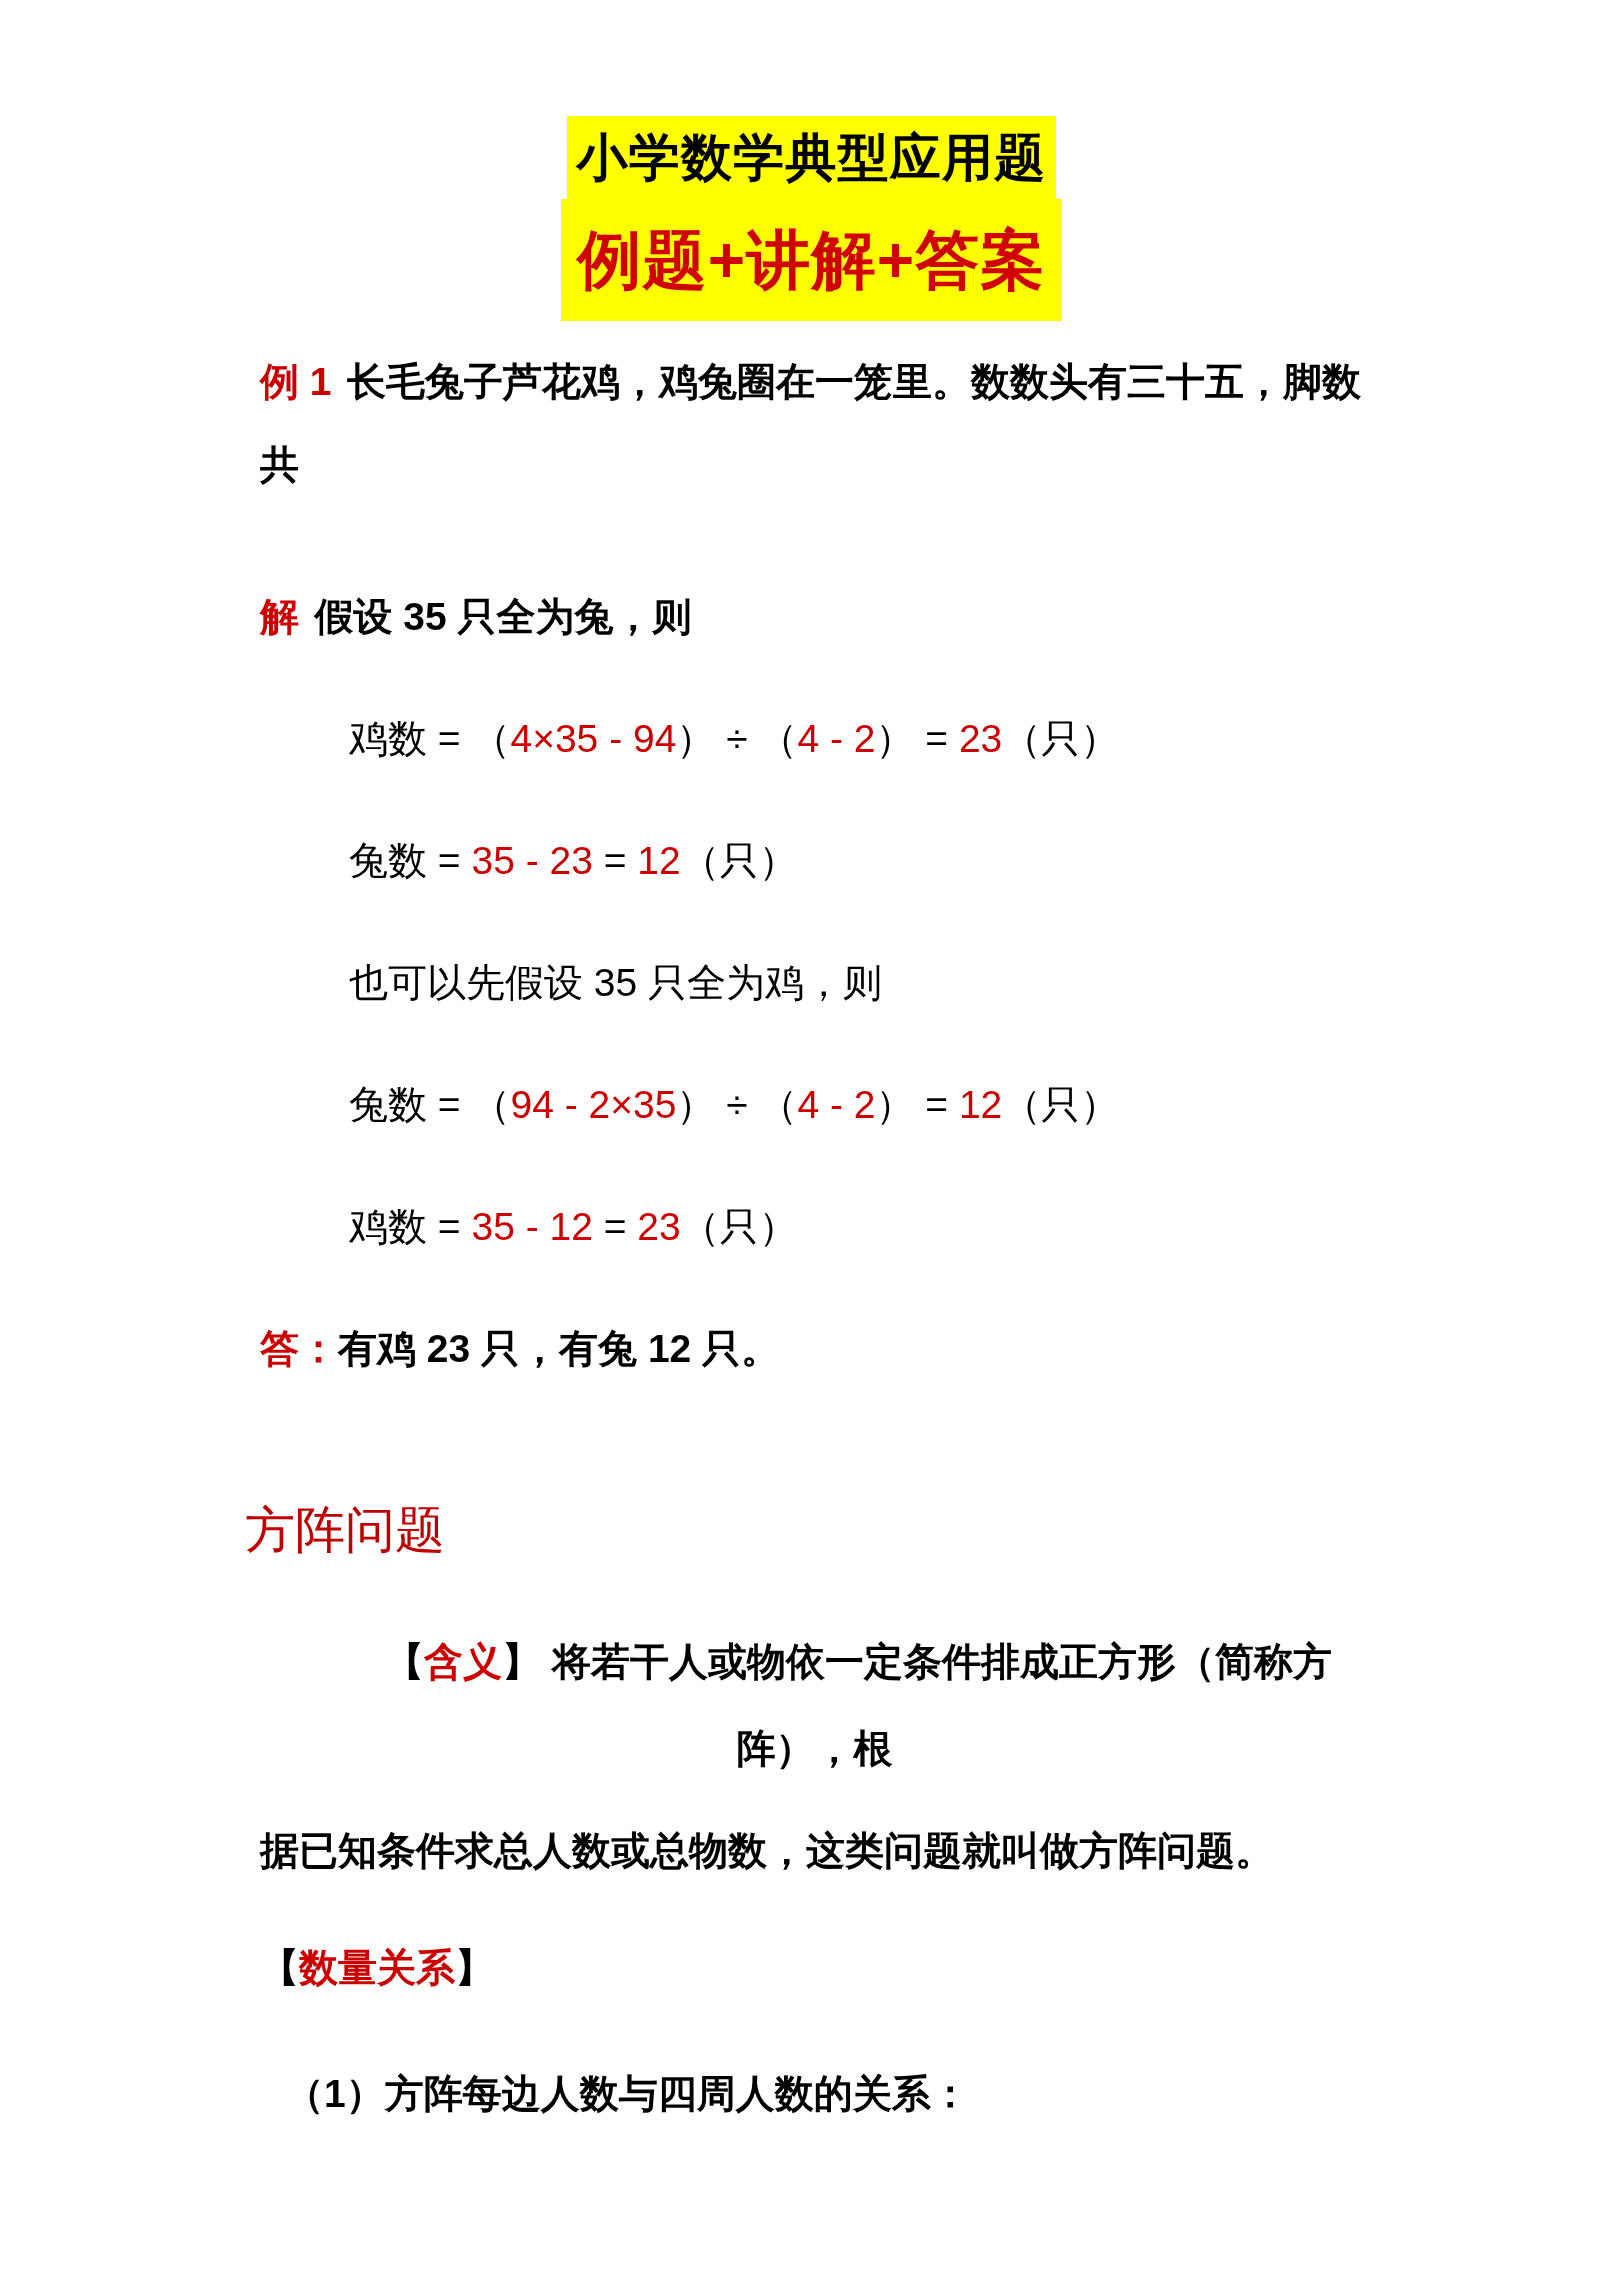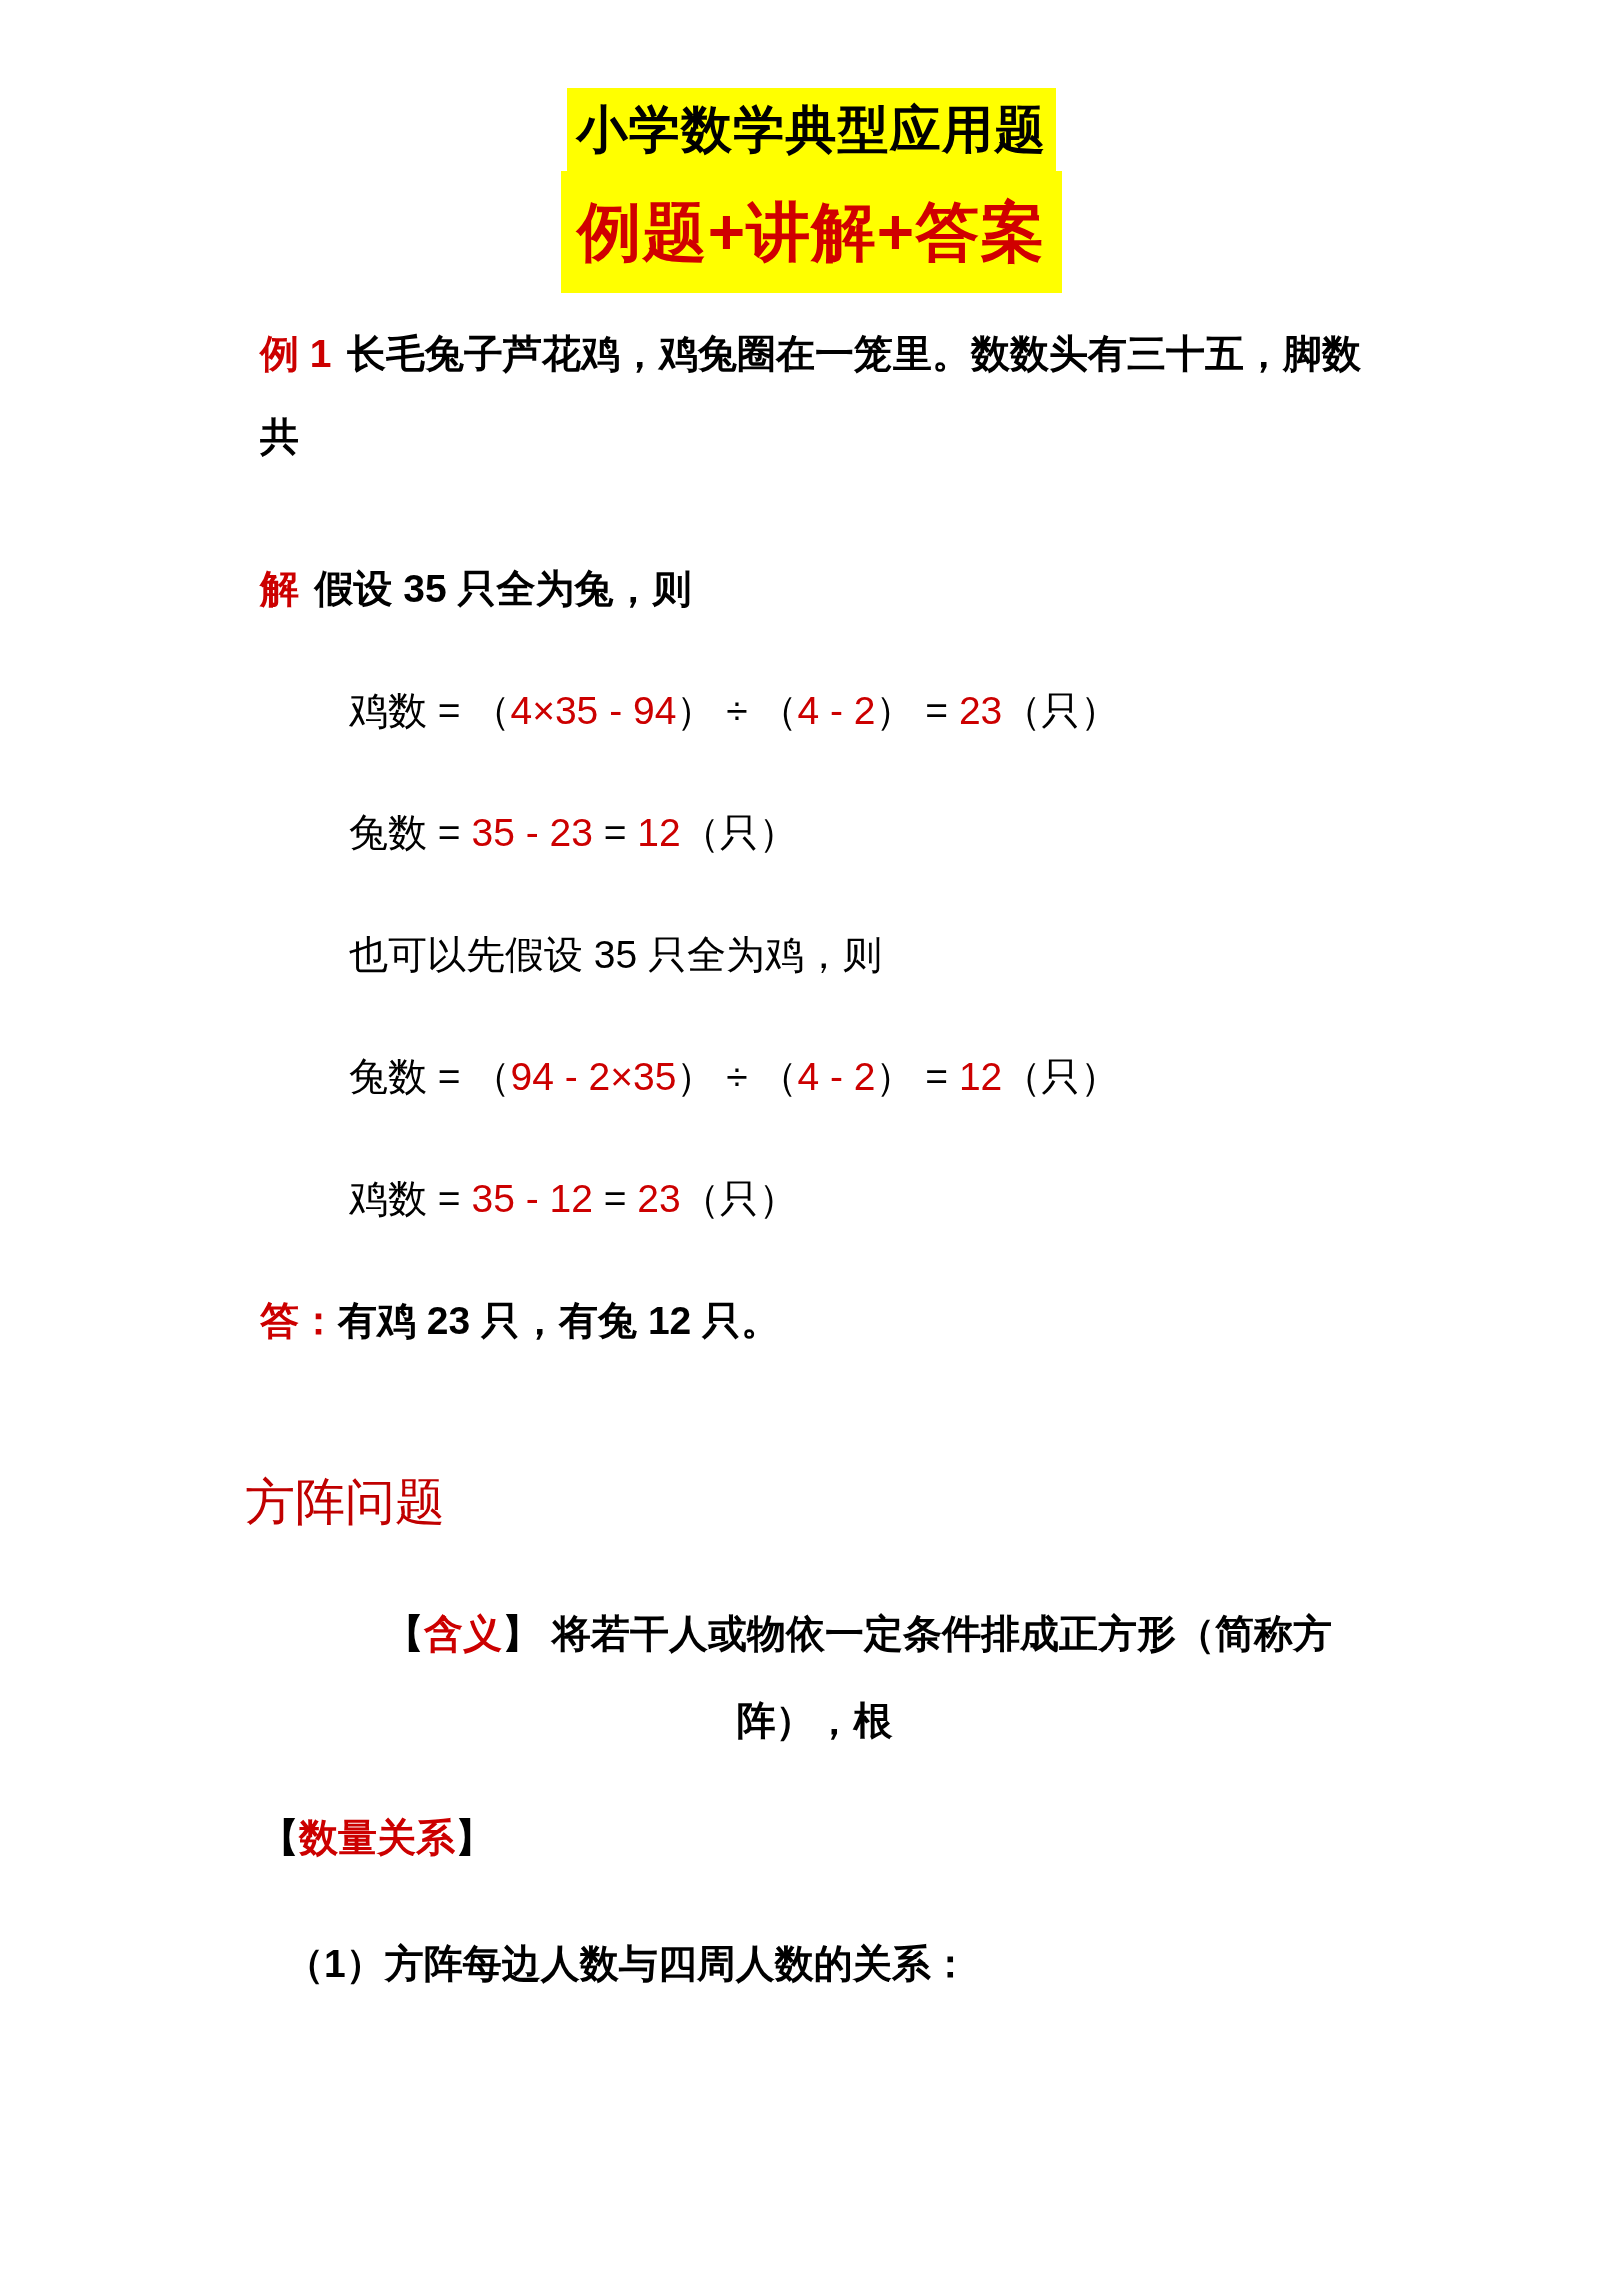"小学数学典型应用题" .title-wrap { padding-top: 88px -> 116px }
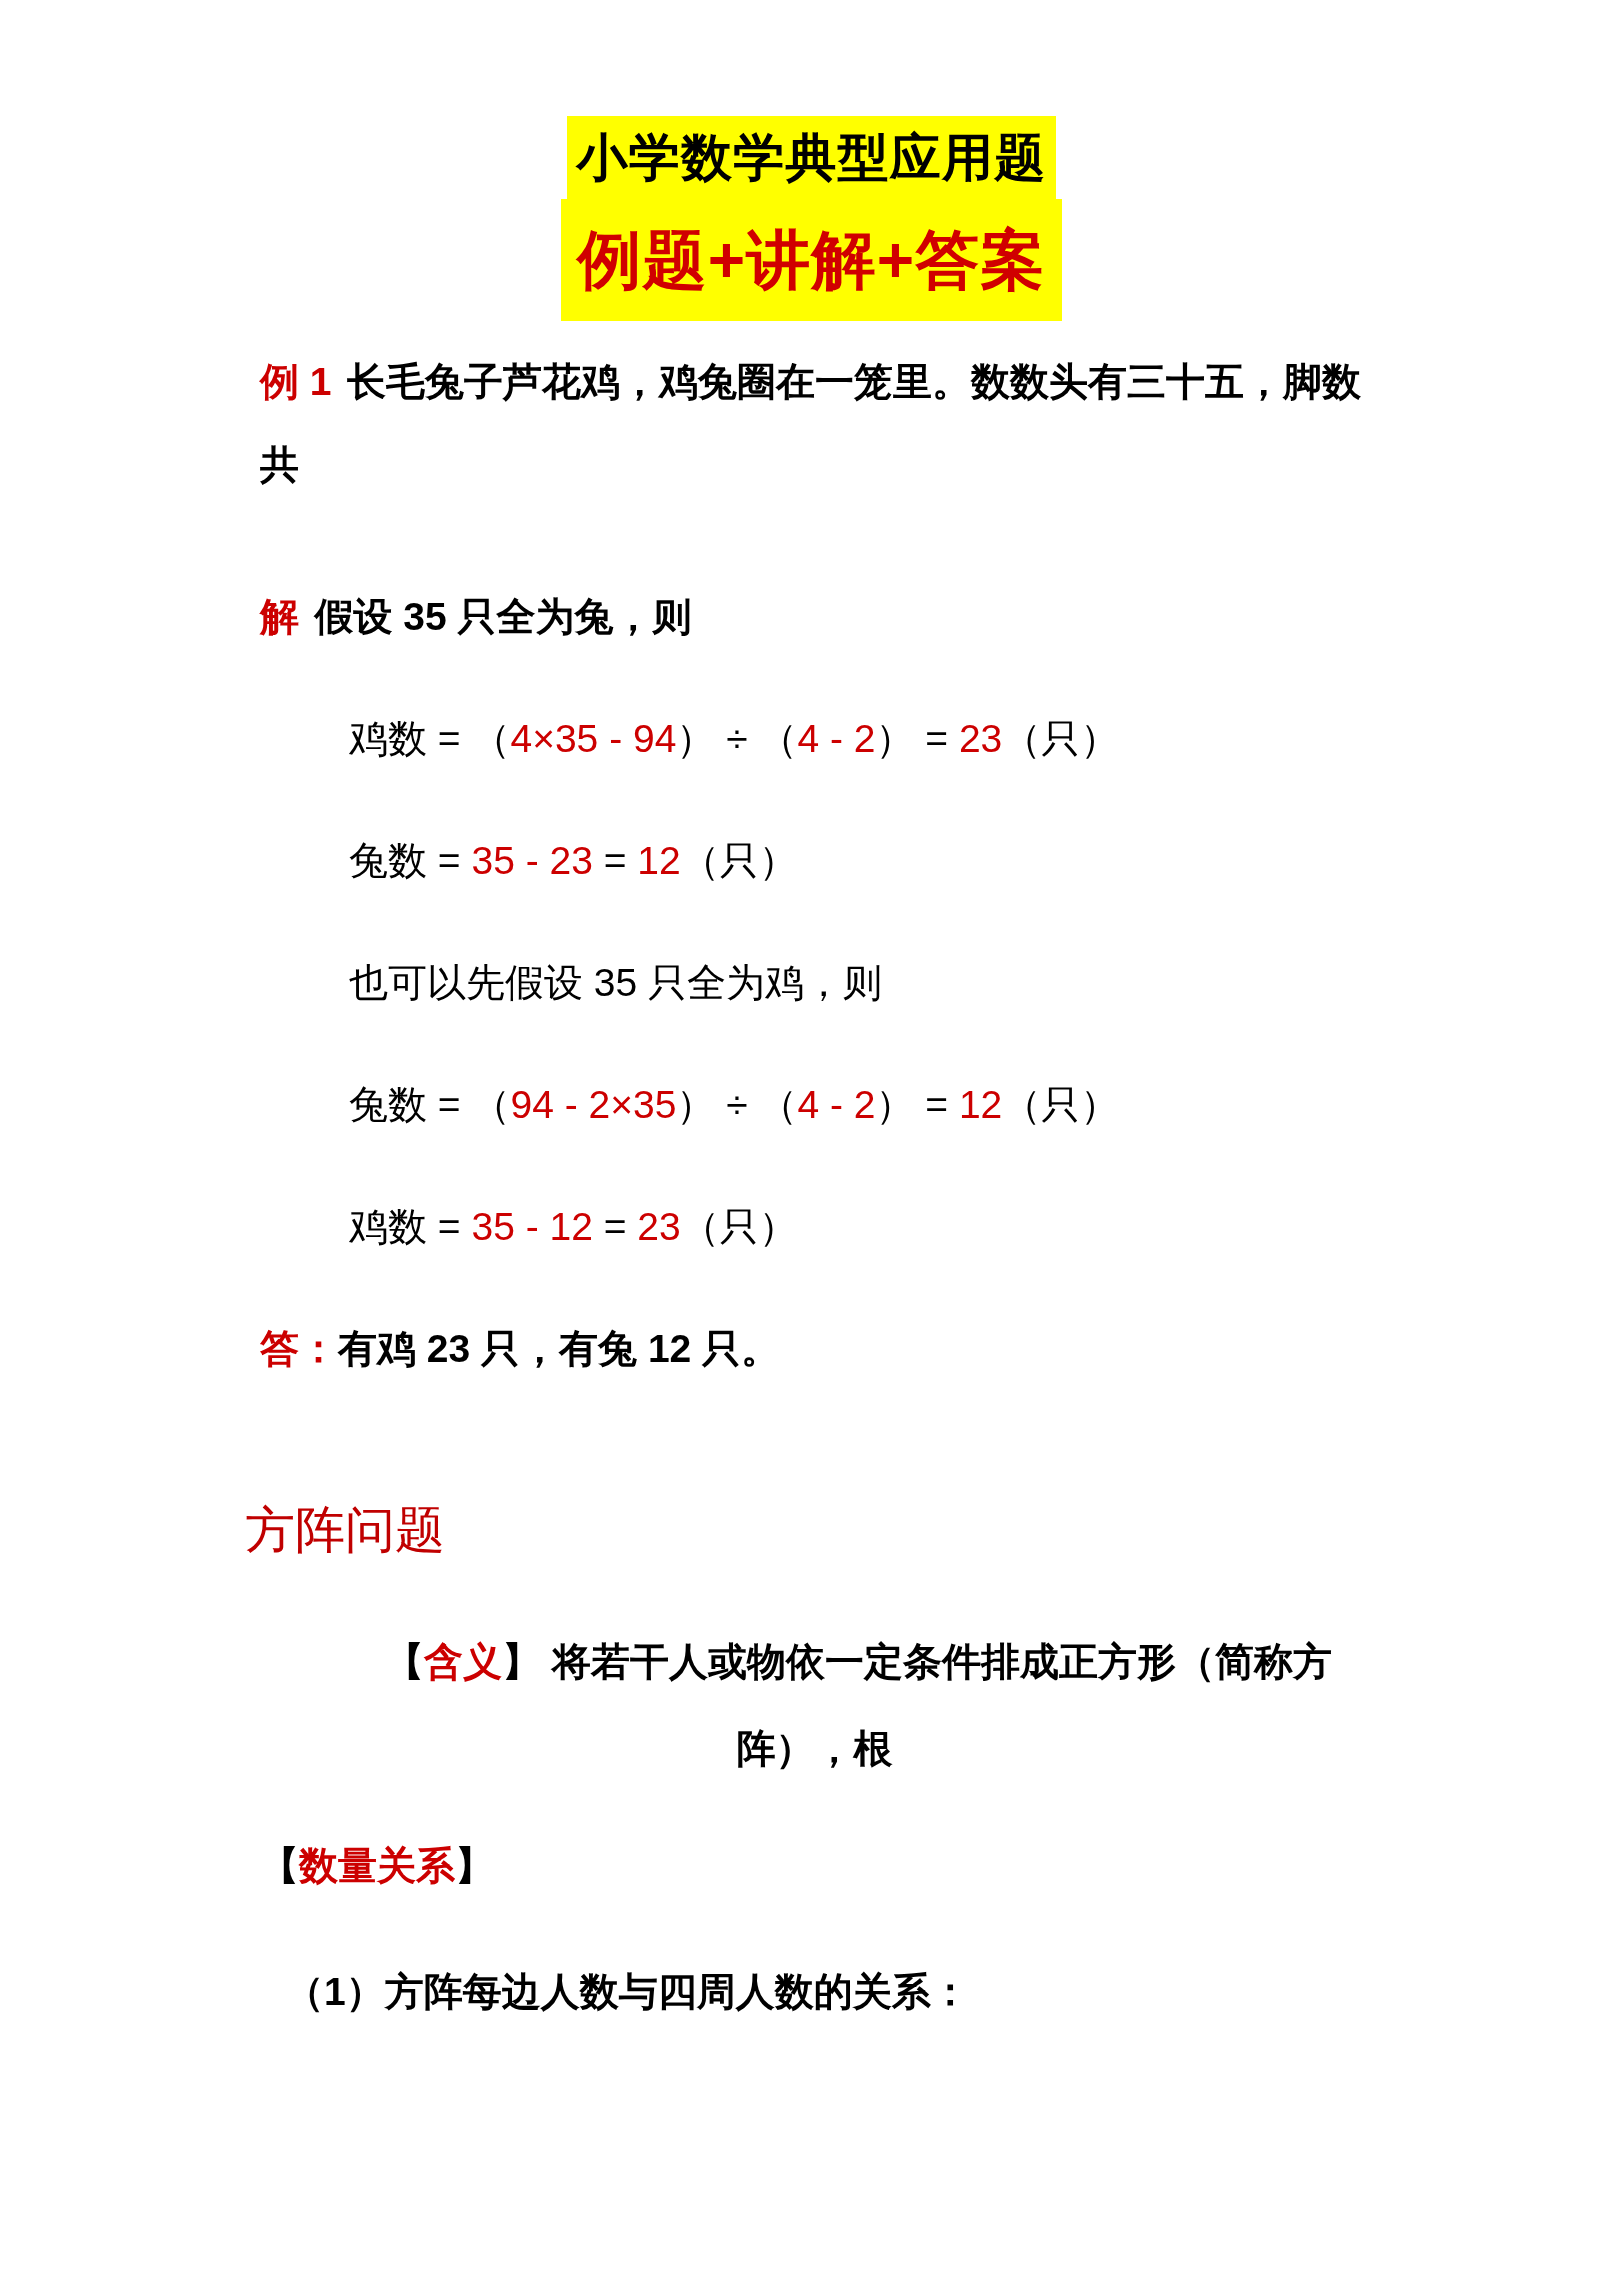"据已知条件求总人数或总物数，这类问题就叫做方阵问题。" p.line { html: none -> <p> <span>据已知条件求总人数或总物数，这类问题就叫做方阵问题。</span> </p> }
